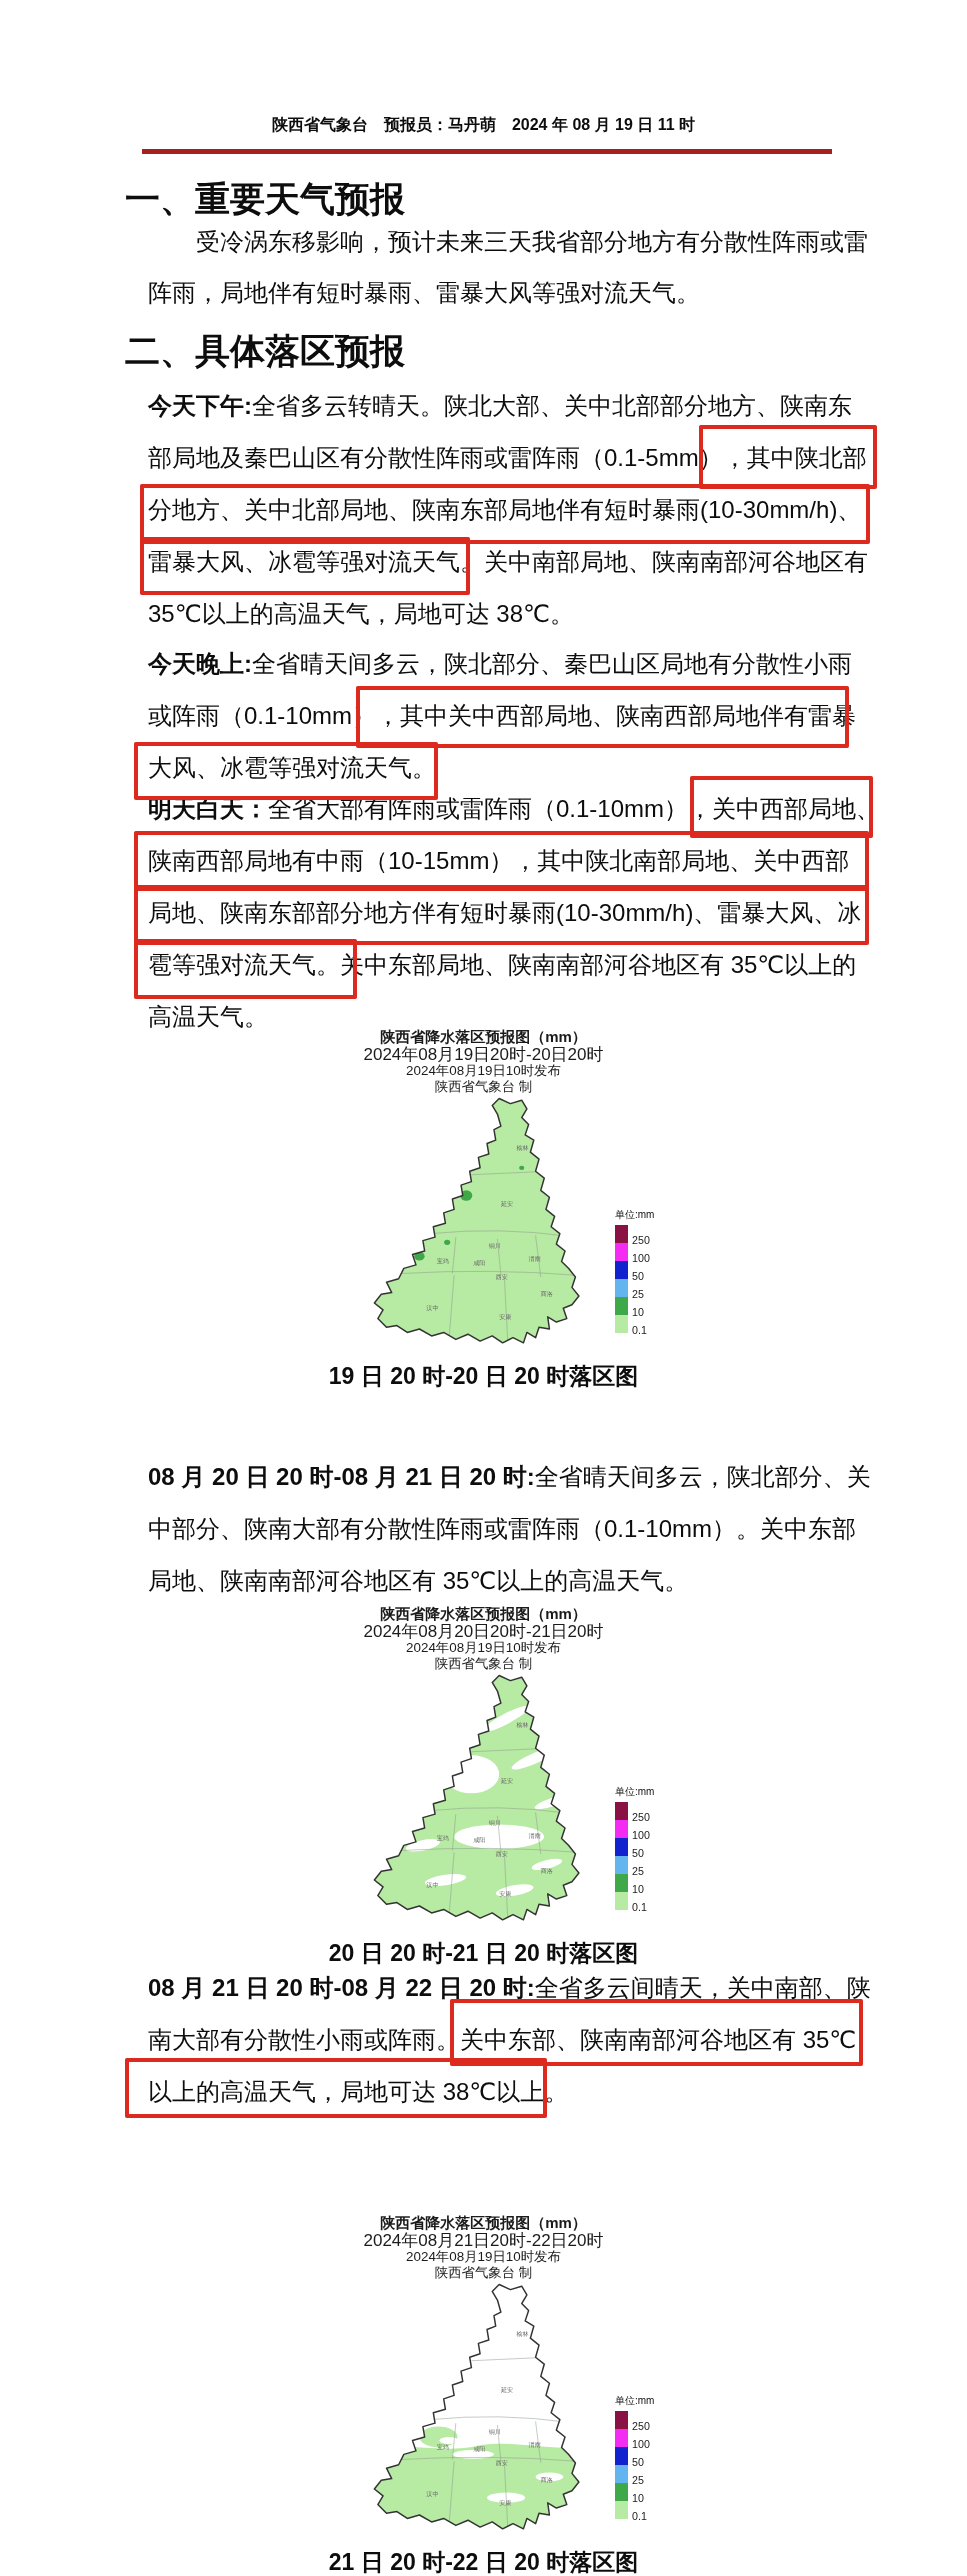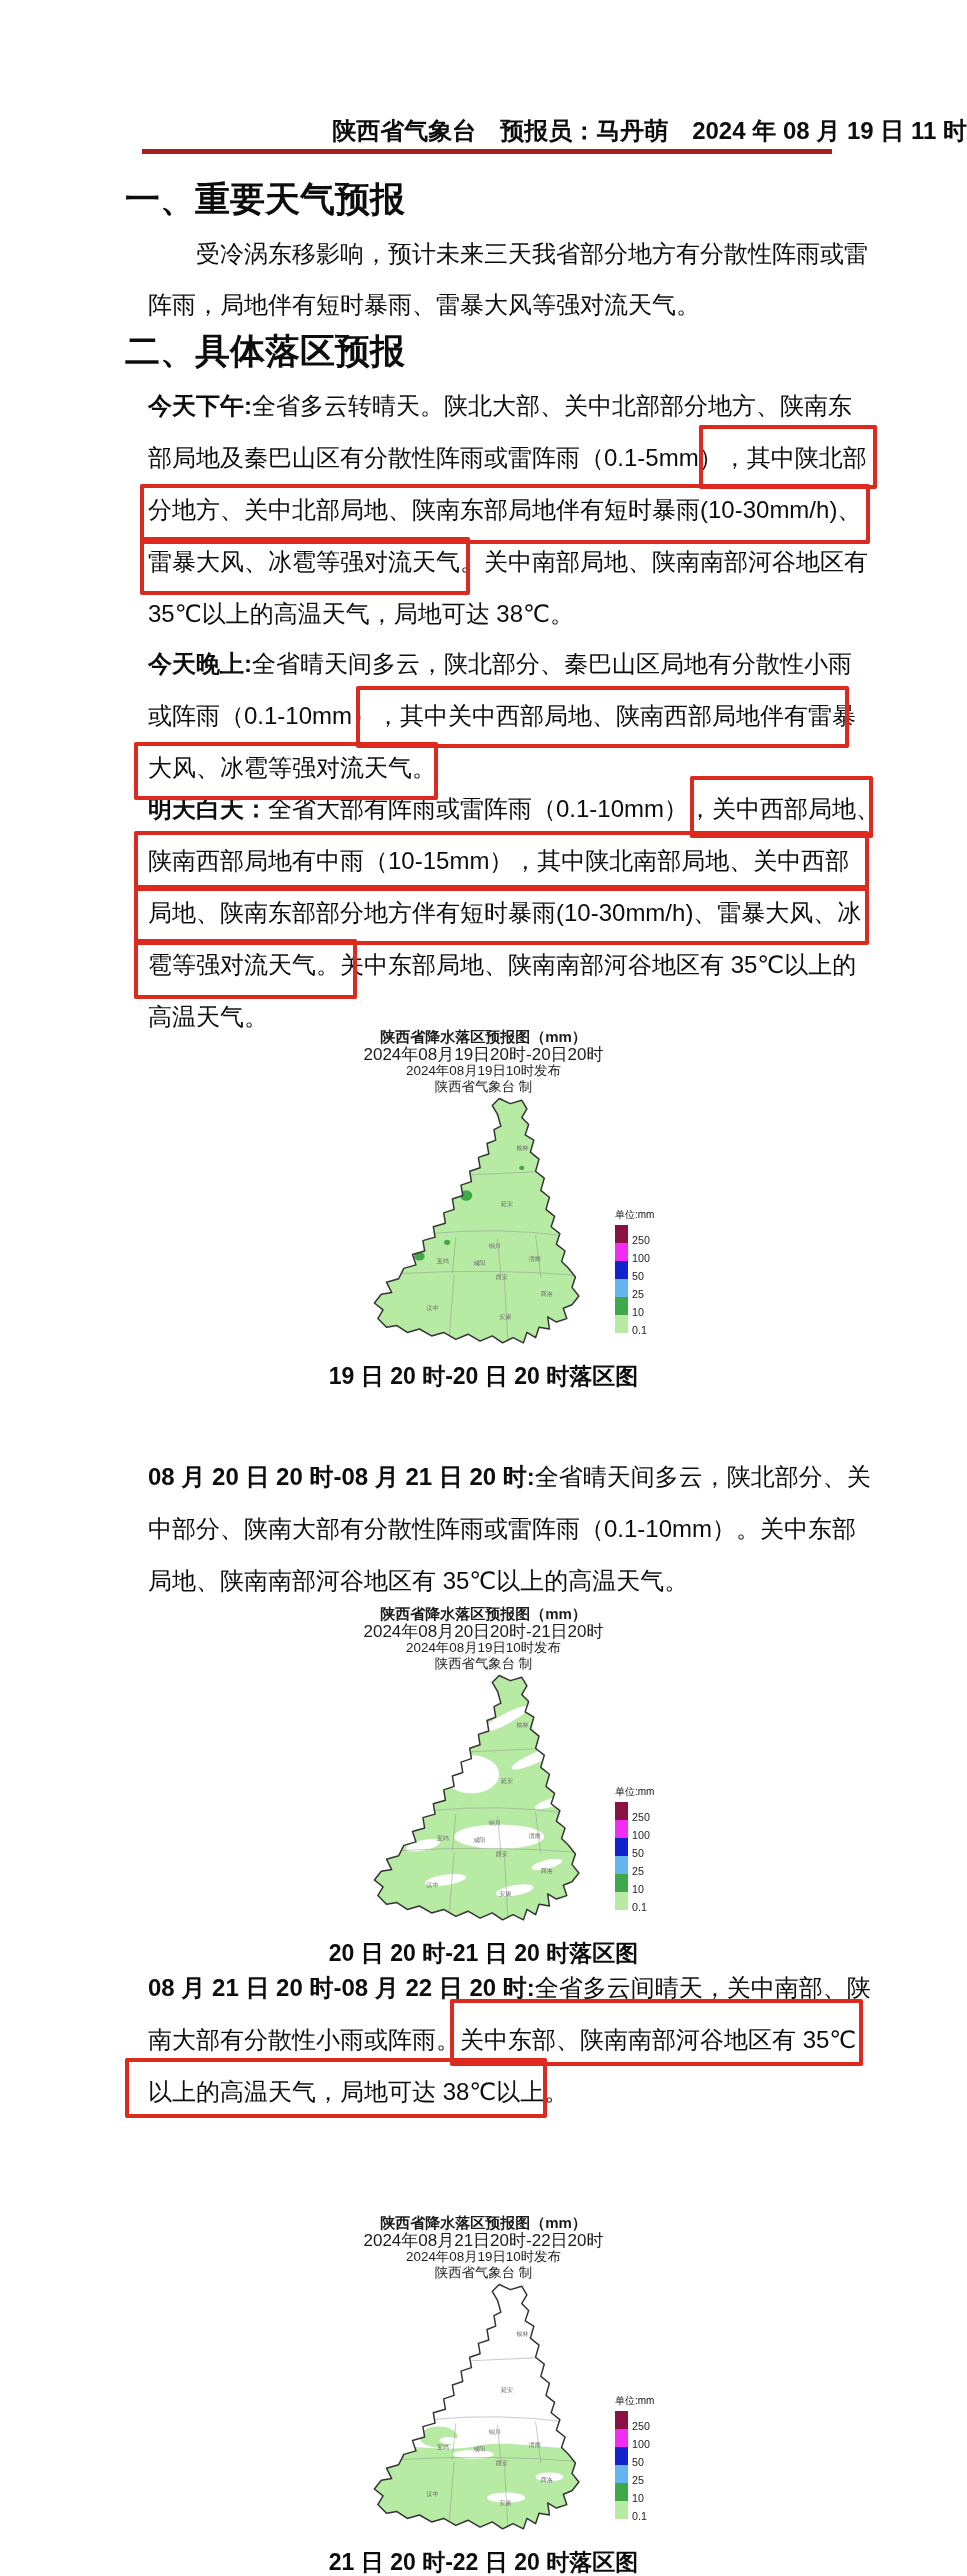"陕西省气象台 预报员：马丹萌 2024 年 08" .issuer { font-size: 24px -> 16px; text-align: right -> center }
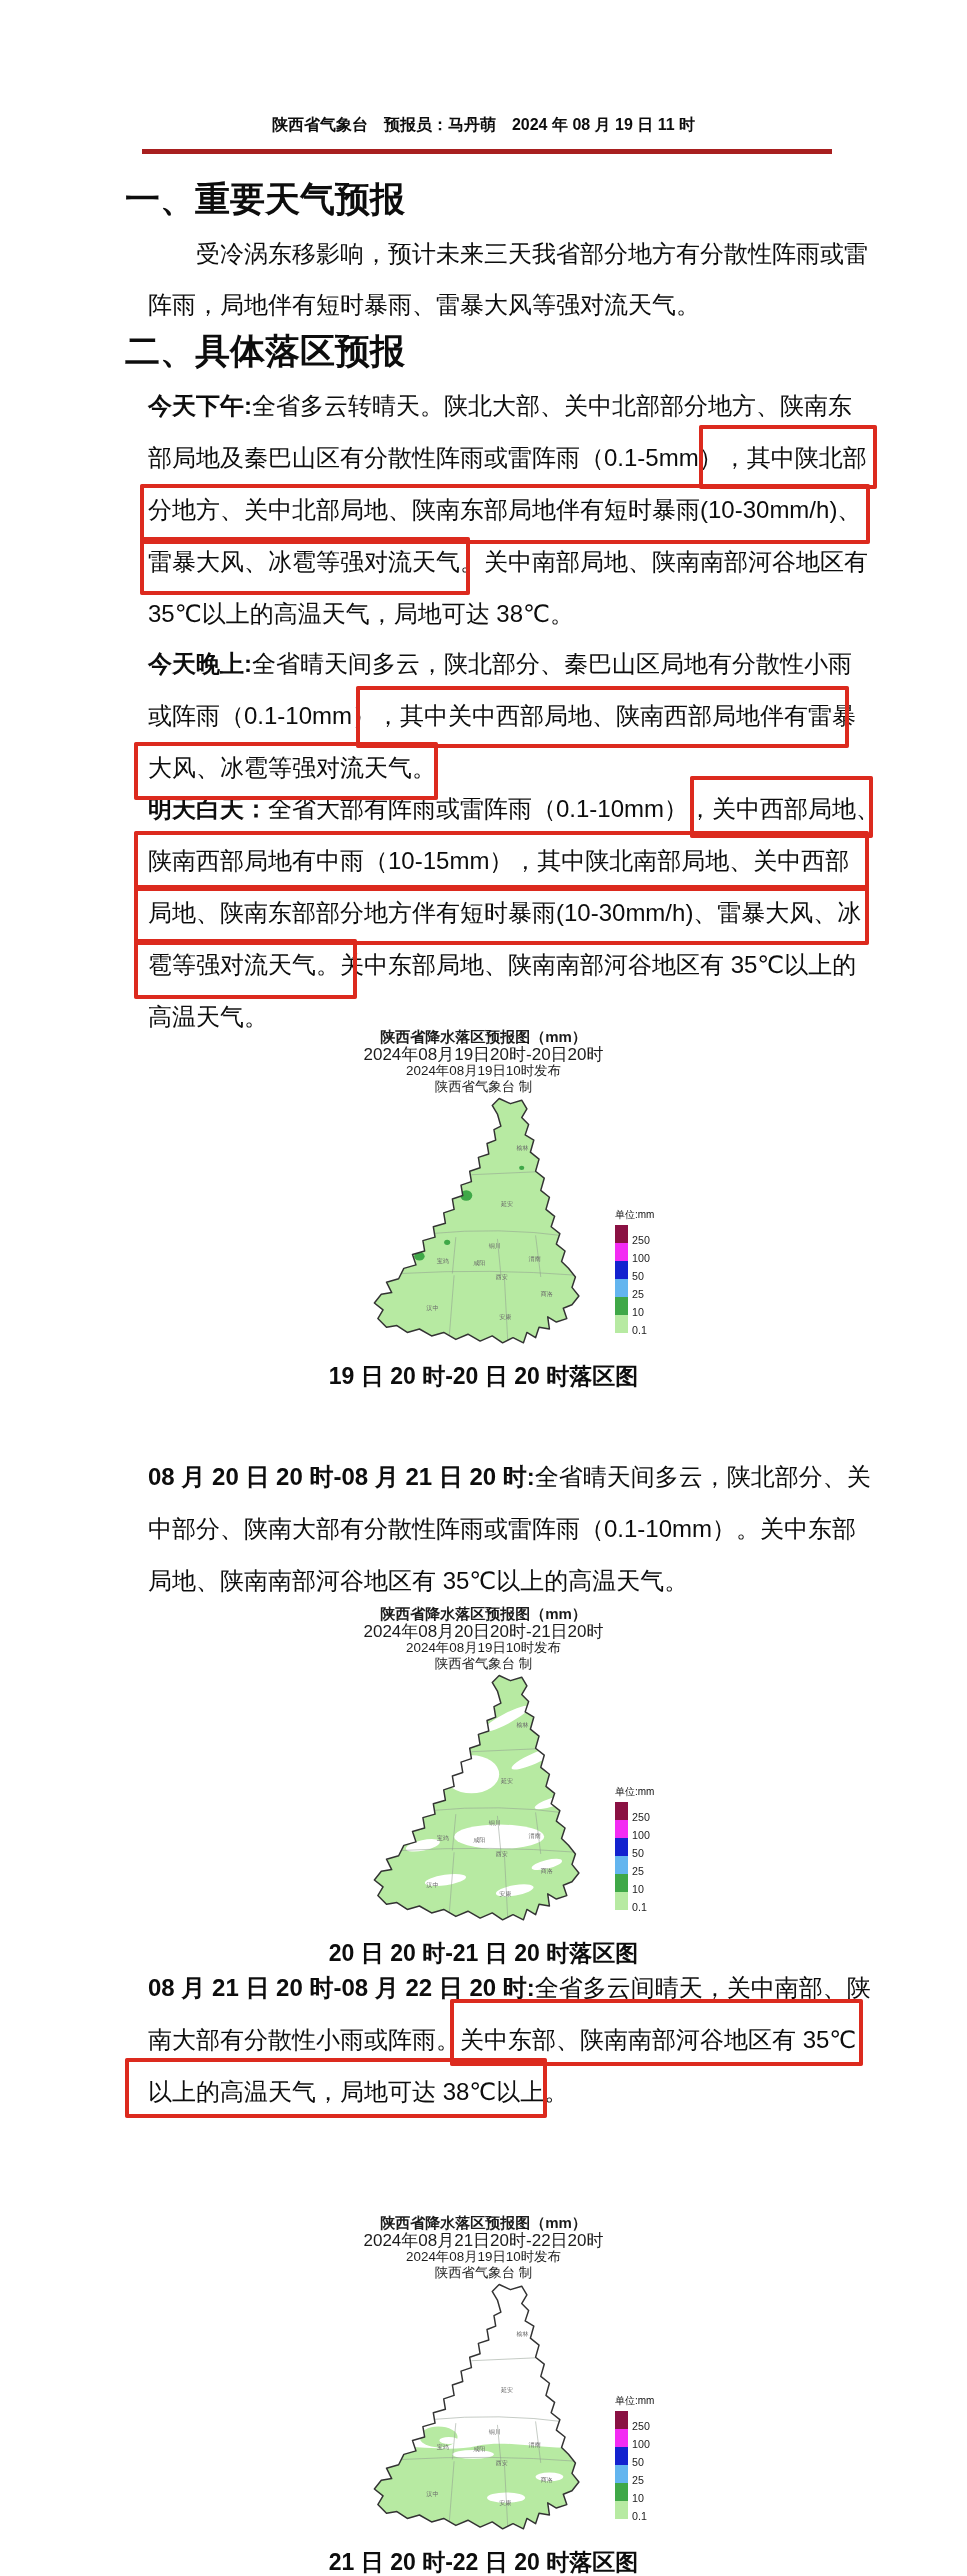"受冷涡东移影响，预计未来三天我省部分地方有分散性阵雨或雷" #para-overview { top: 228px -> 216px }
